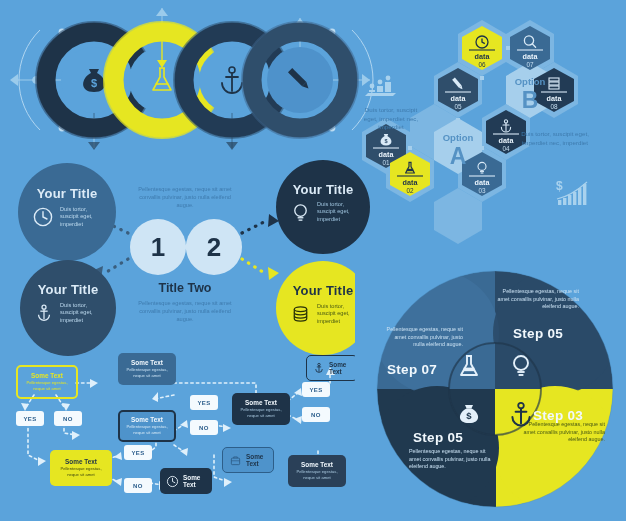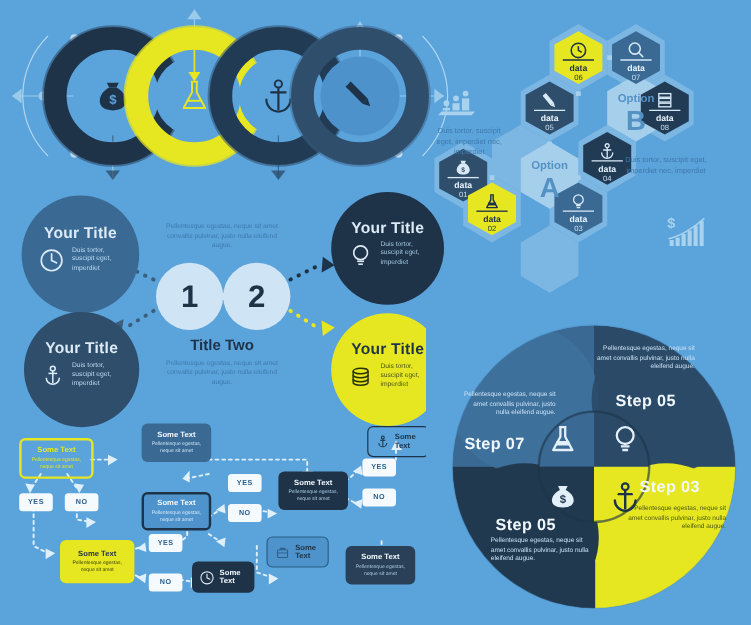"Step 03" div.stp-lbl { top: 140px -> 150px }
